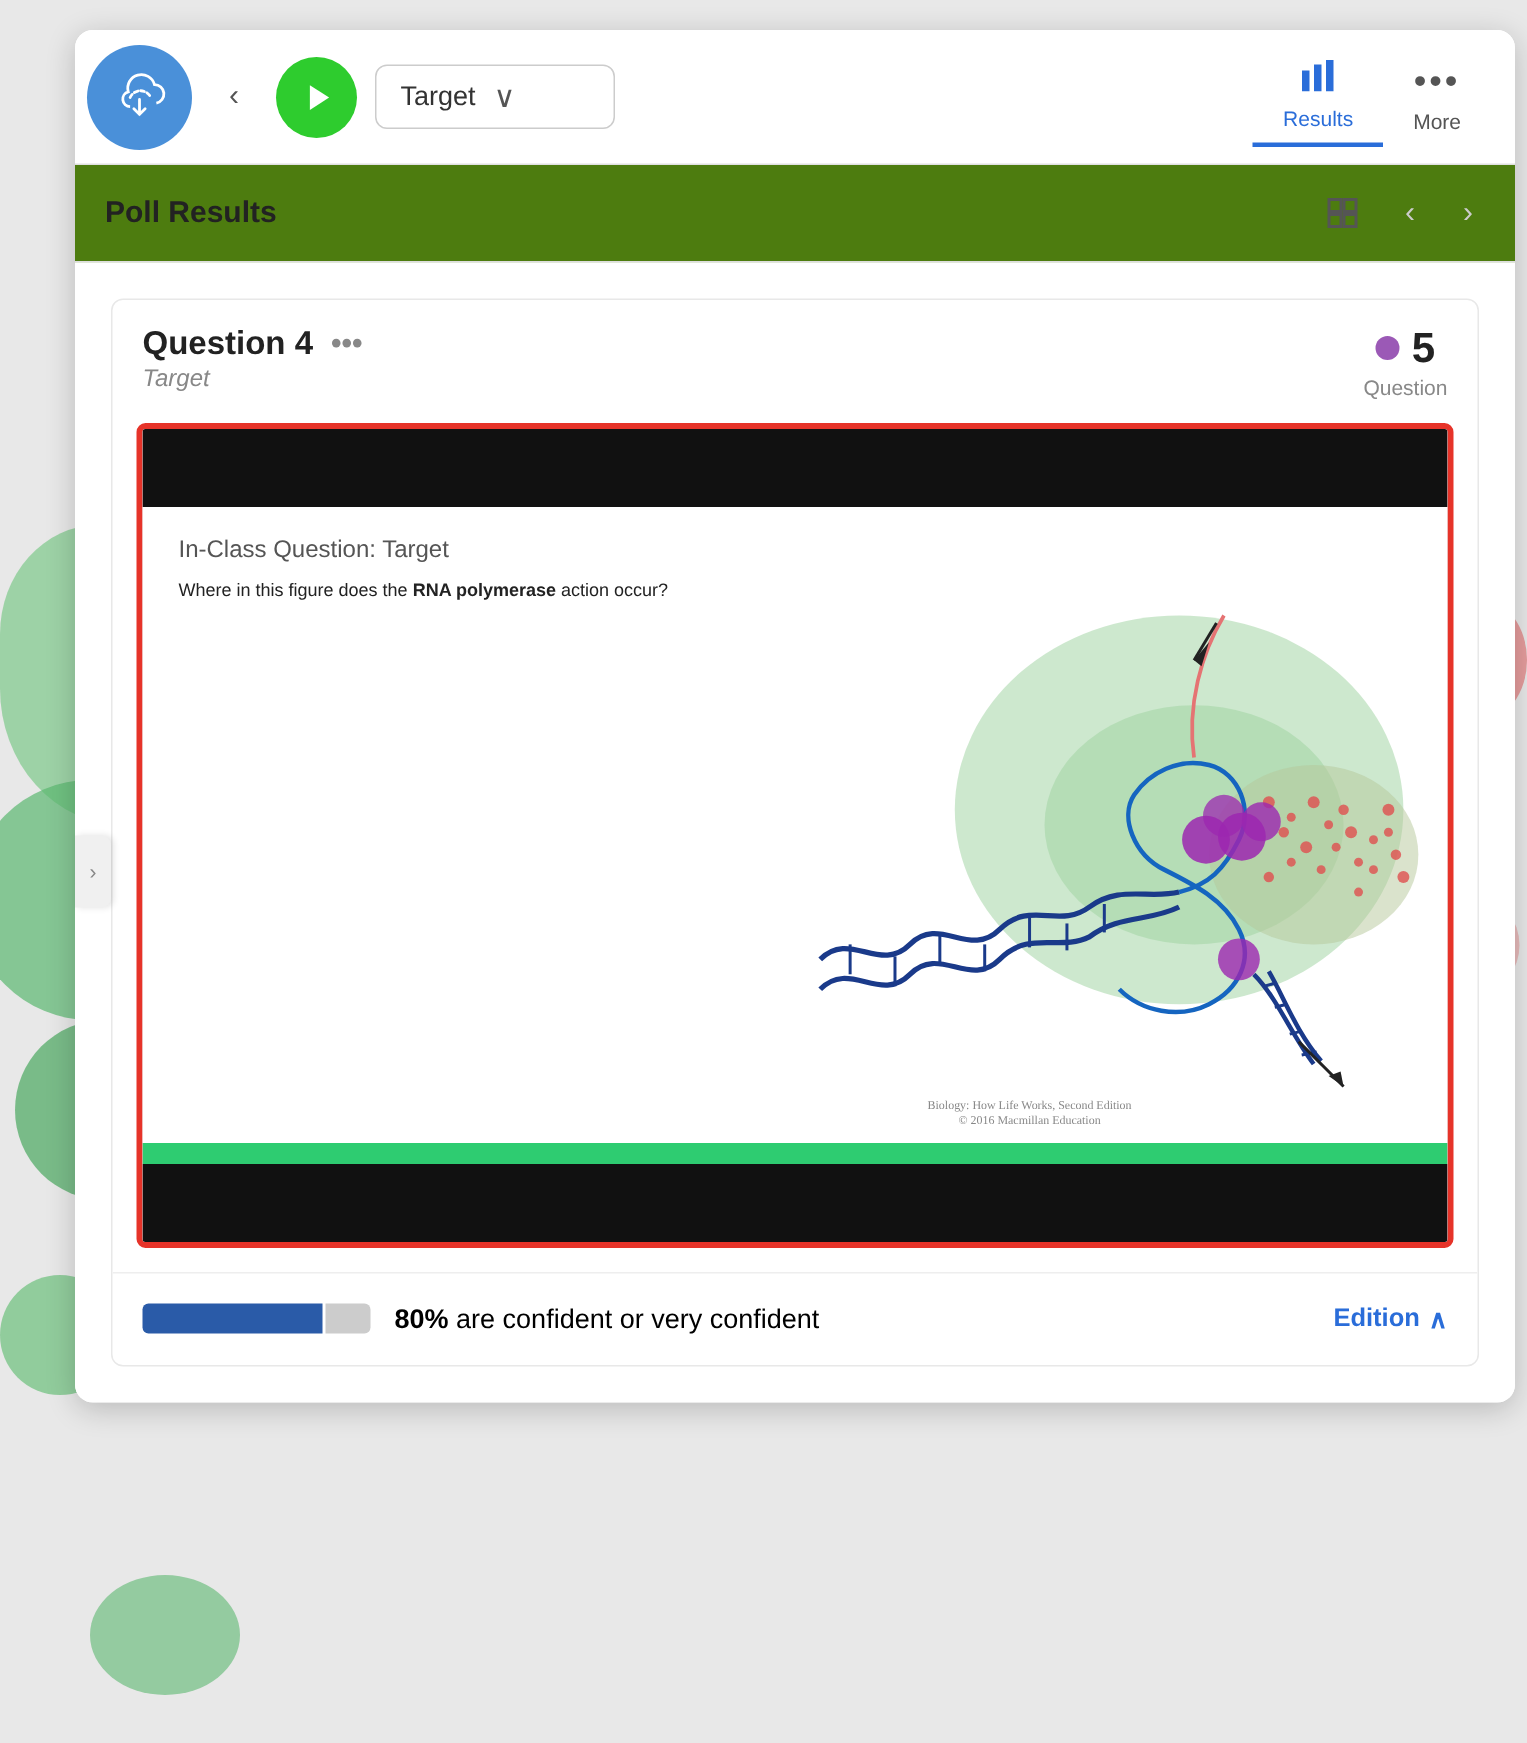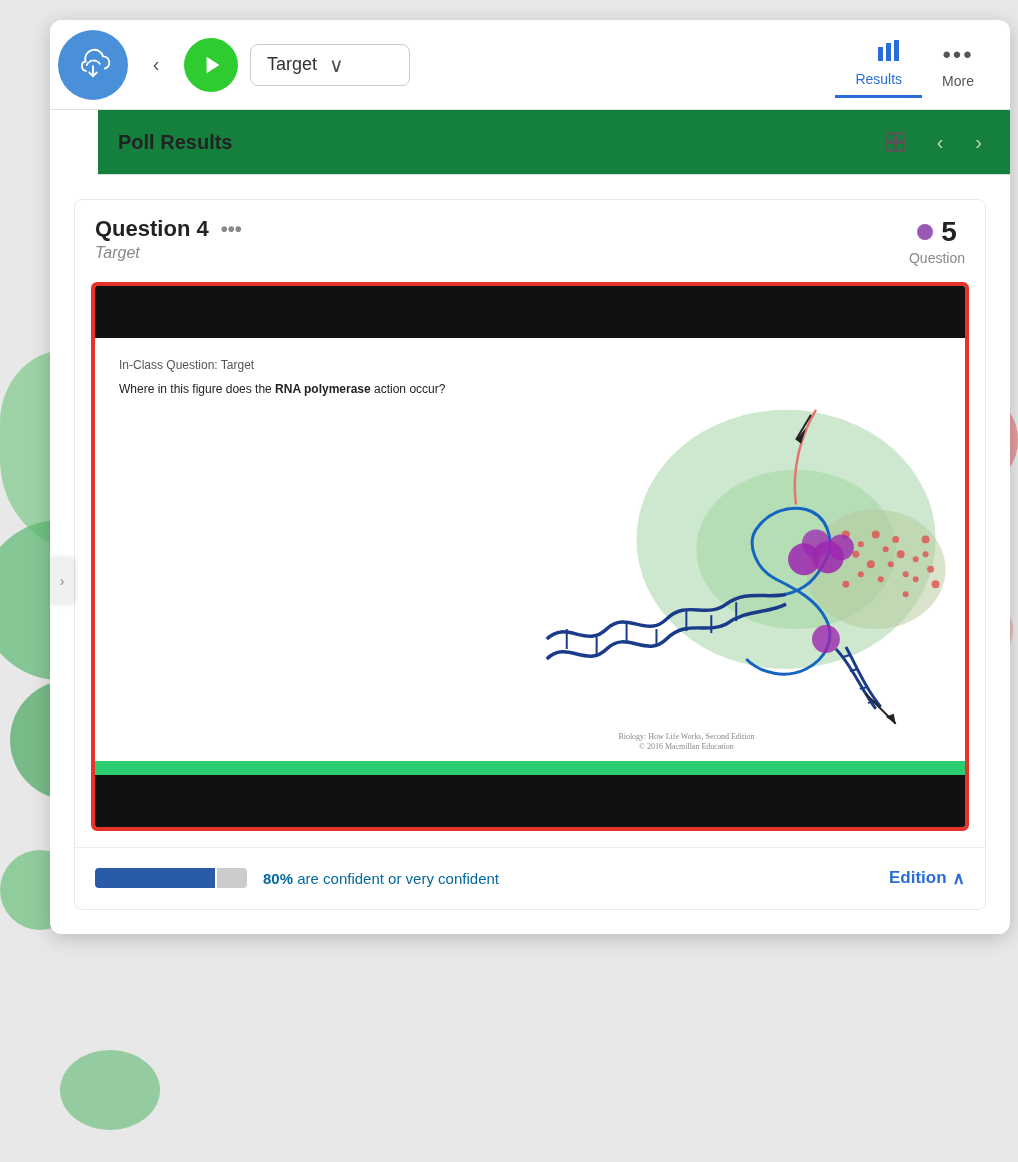"Results" .toolbar-nav-item.active { align-items: flex-end -> none }
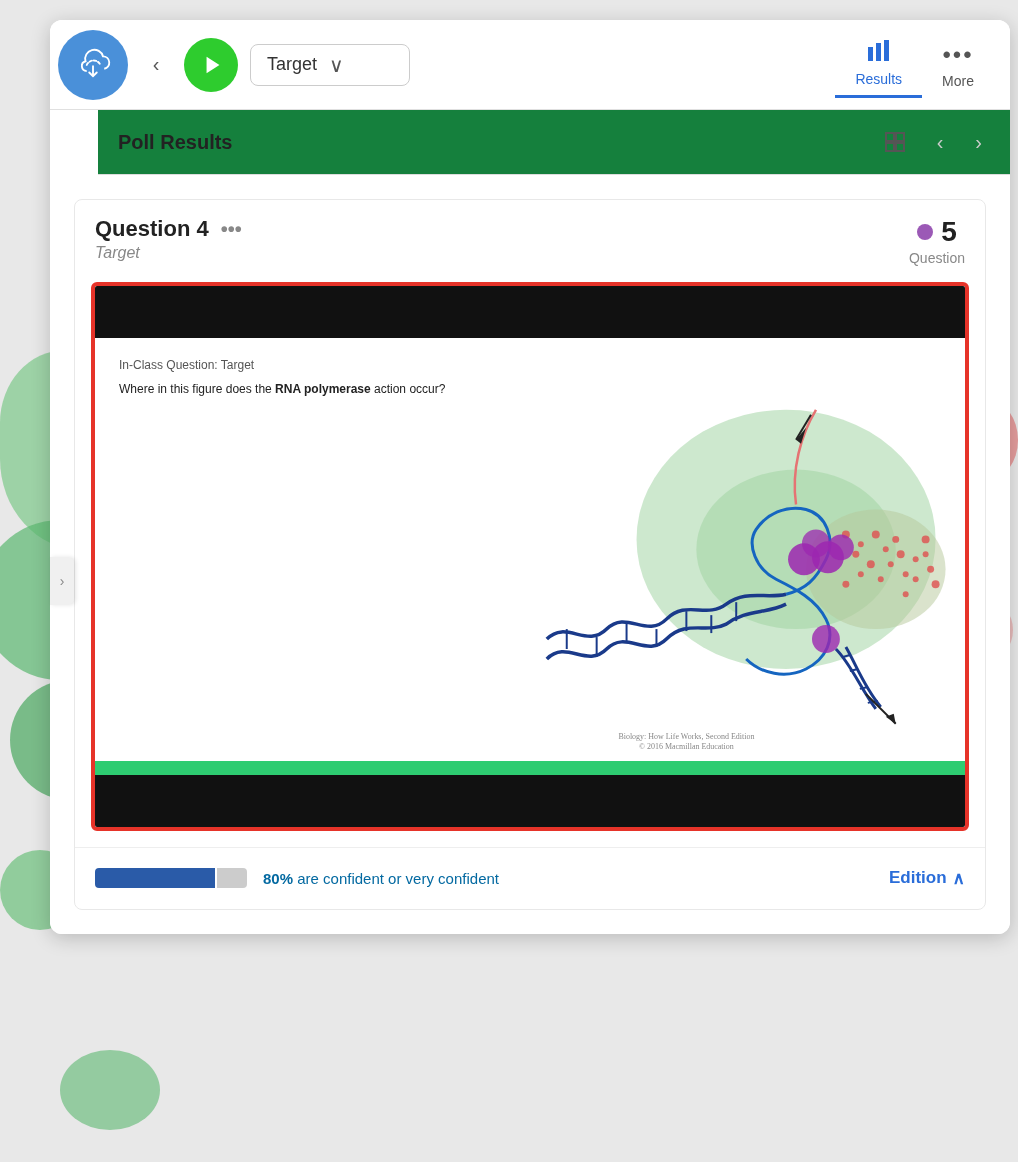"Poll Results" .poll-header { background: #15803d -> #4d7c0f; margin-left: 48px -> none }
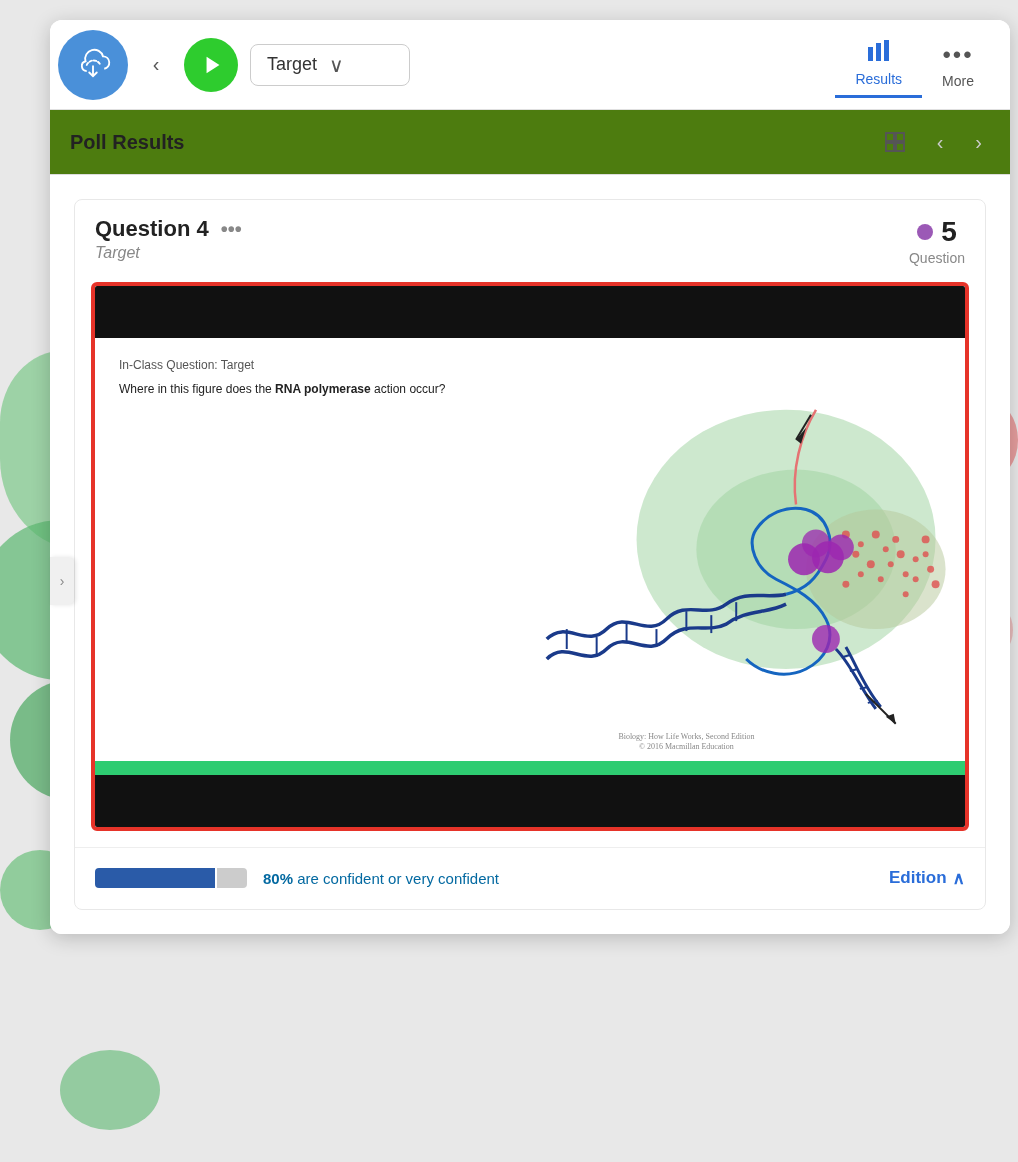"In-Class Question: Target" .slide-label { font-size: 12px -> 16px }
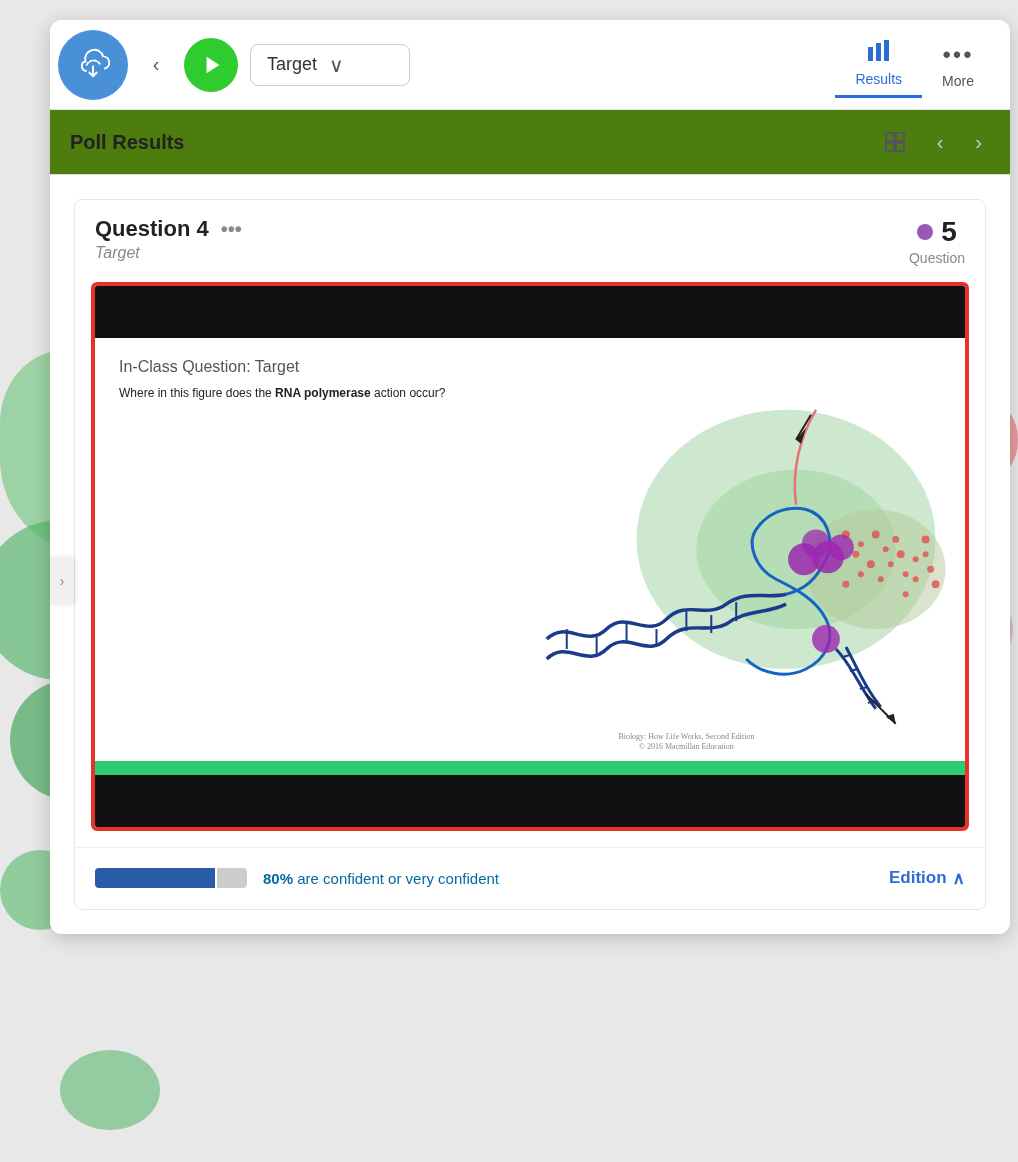"80% are confident or very" .confidence-text { color: #0369a1 -> #000000; font-size: 15px -> 18px }
